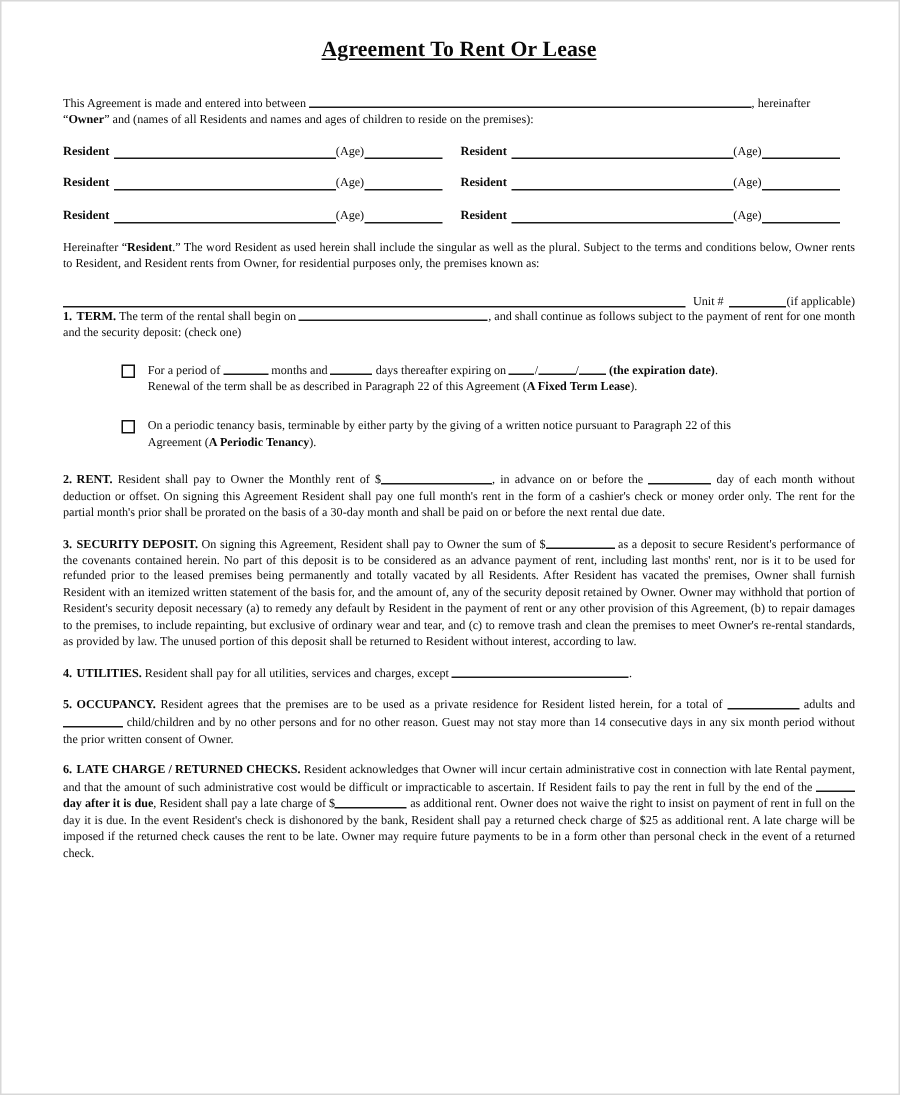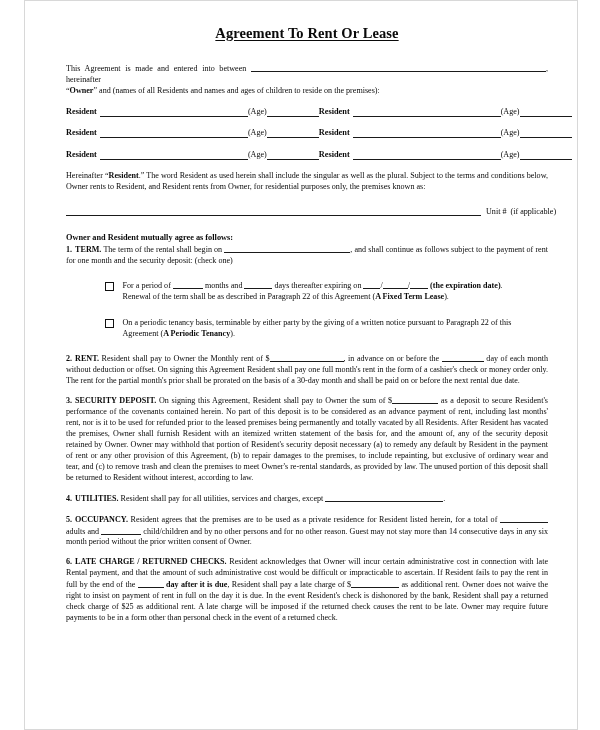"Agreement To Rent Or Lease" .page { margin-left: 24px -> none; width: 554px -> 600px }
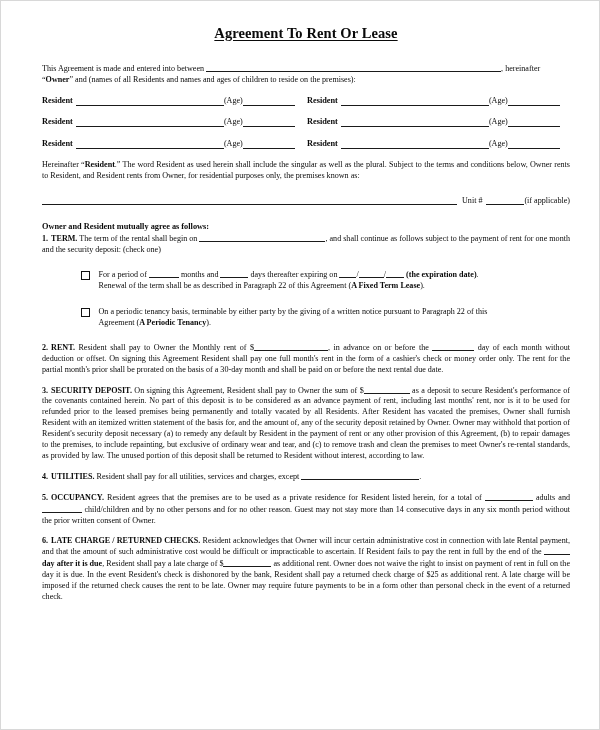"Owner and Resident mutually agree" p.agree-head { html: <p>Owner and Resident mutually agree as follows:</p> -> none }
